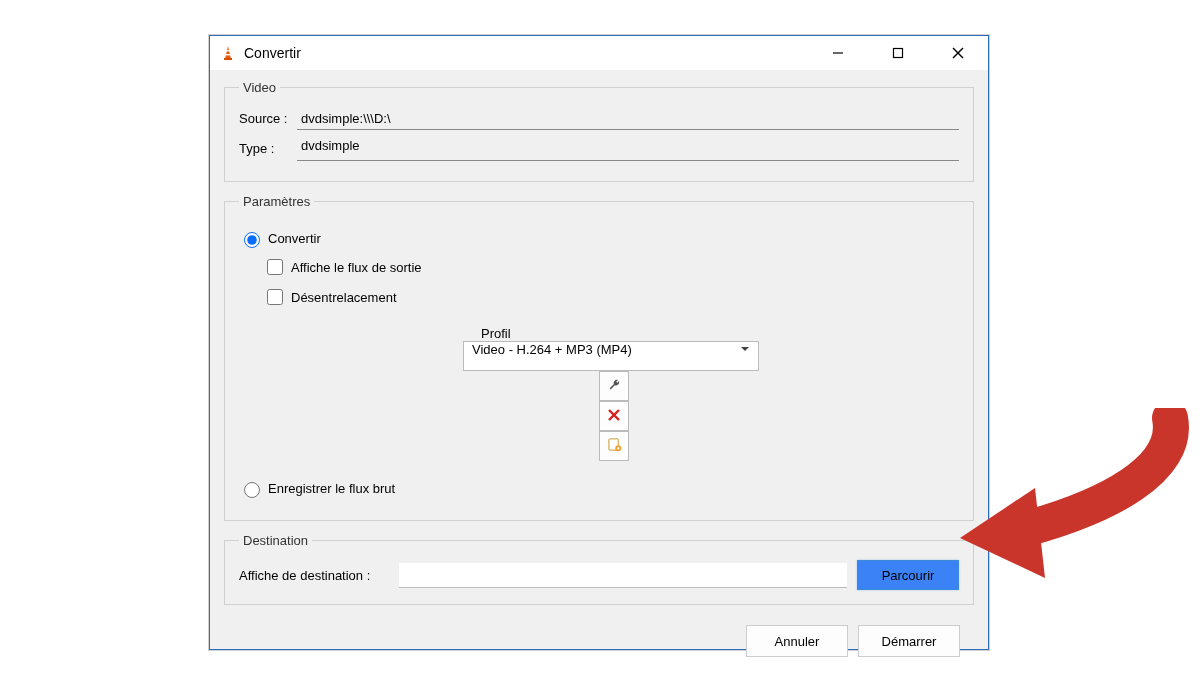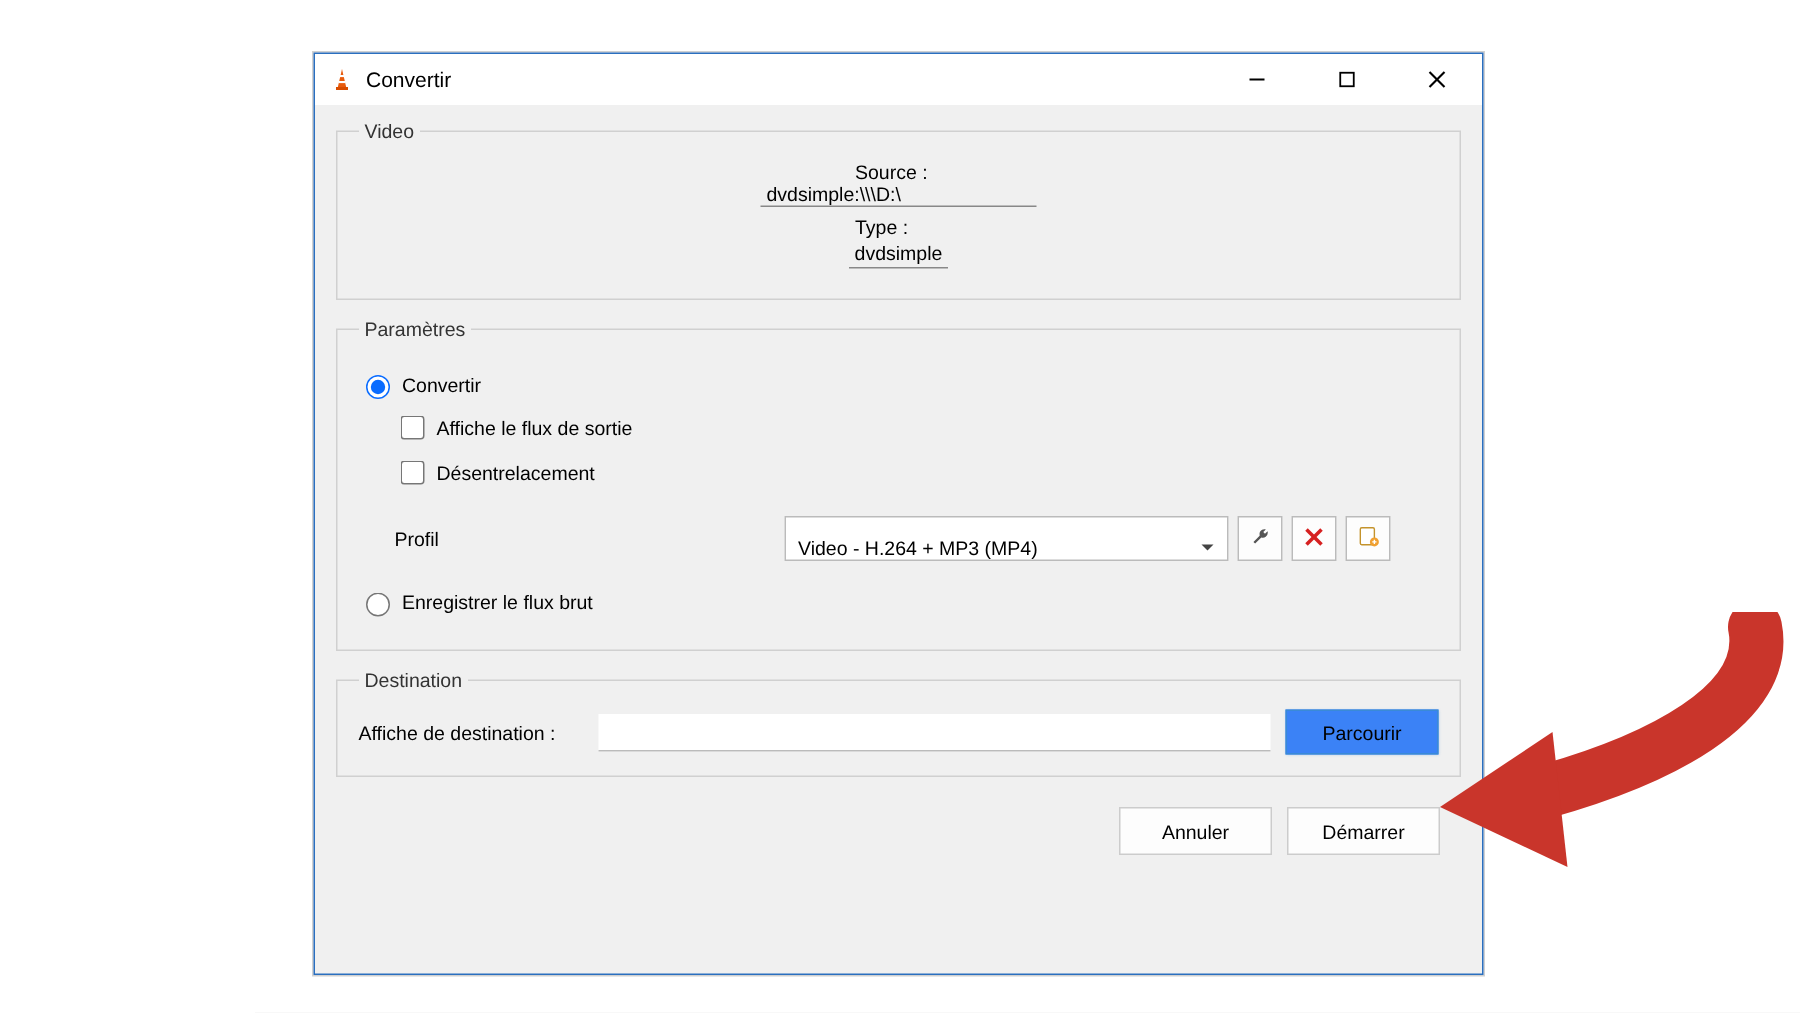"Source :" .row { flex-direction: column -> none }
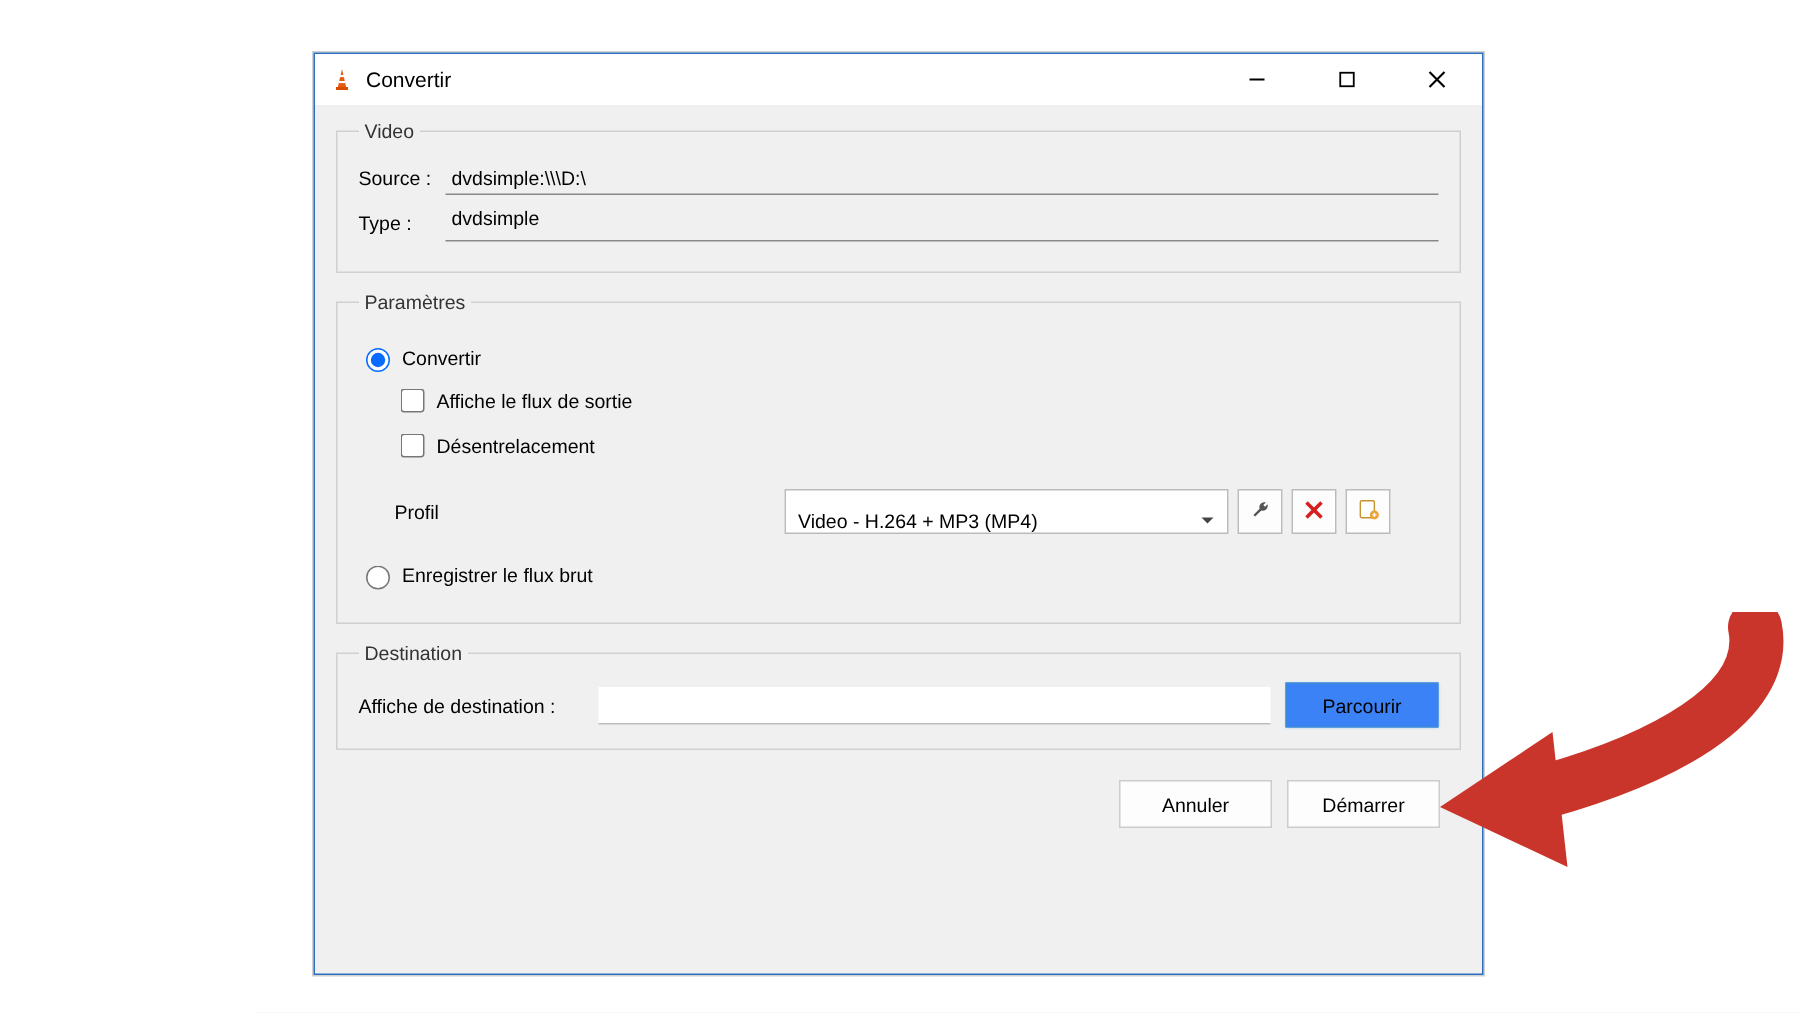"Profil" .profile-row { flex-direction: none -> column }
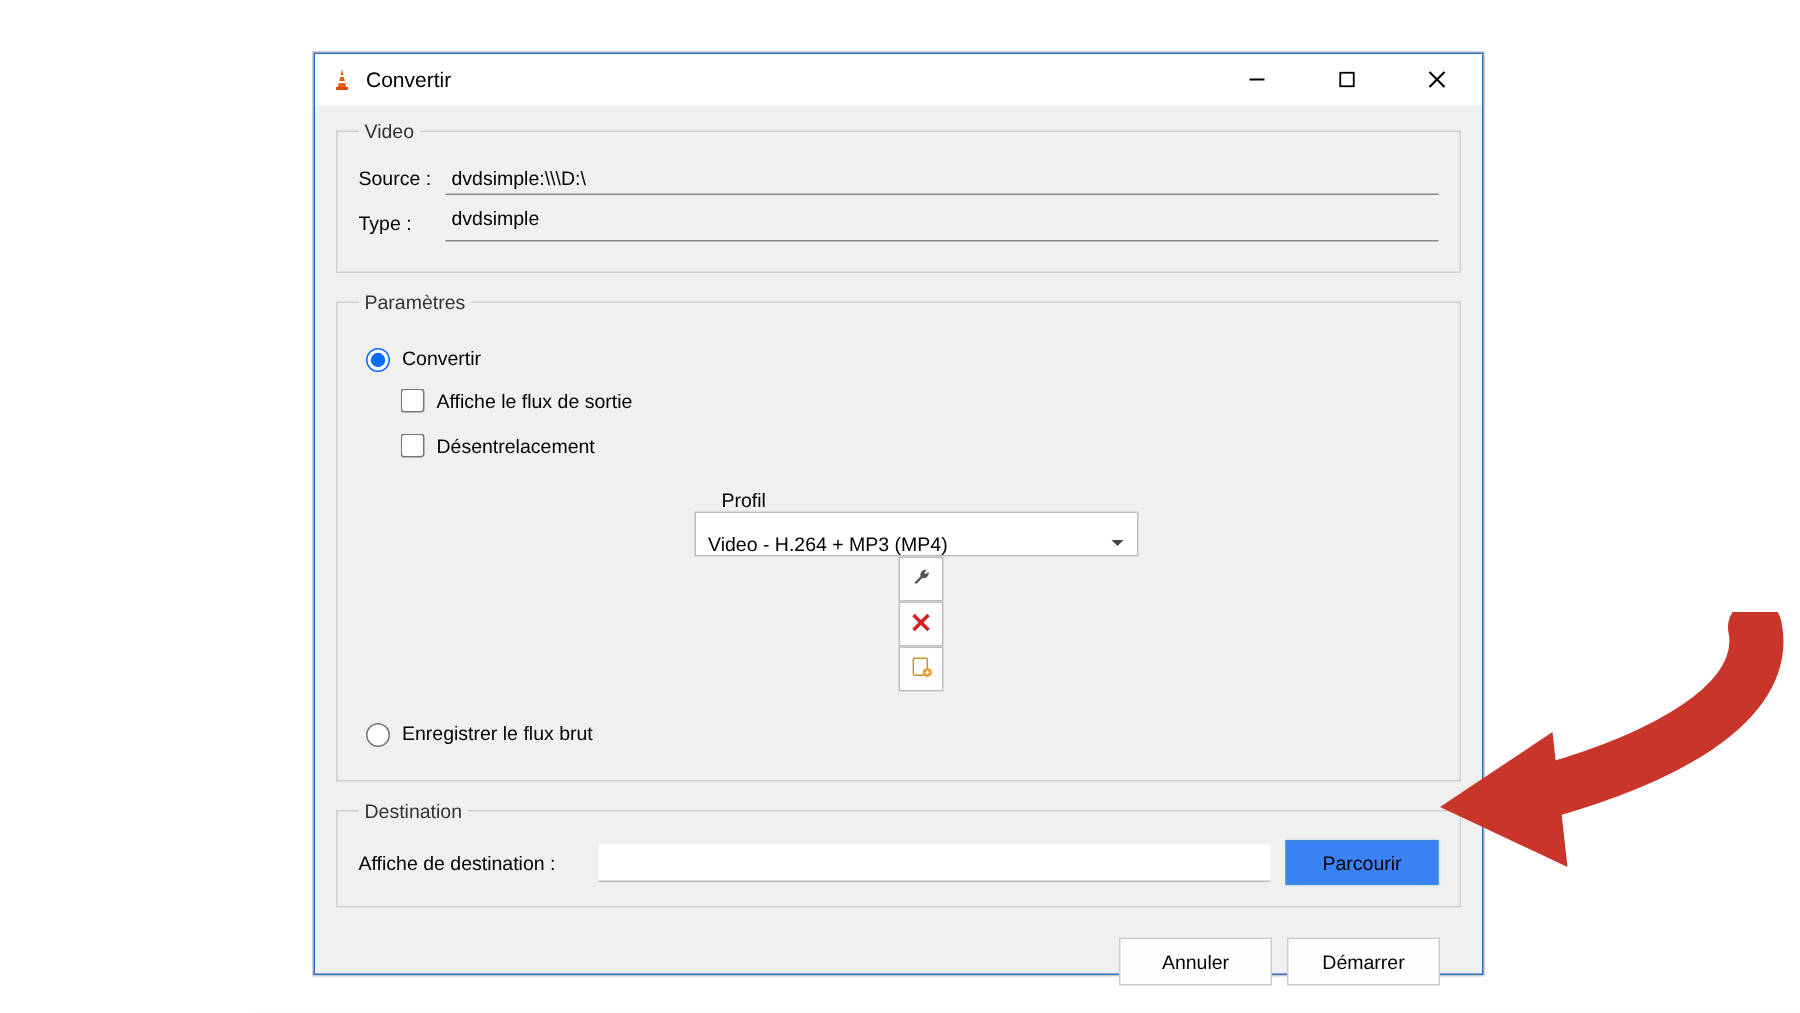"Video - H.264 + MP3" .profile-select { align-items: flex-end -> flex-start }
